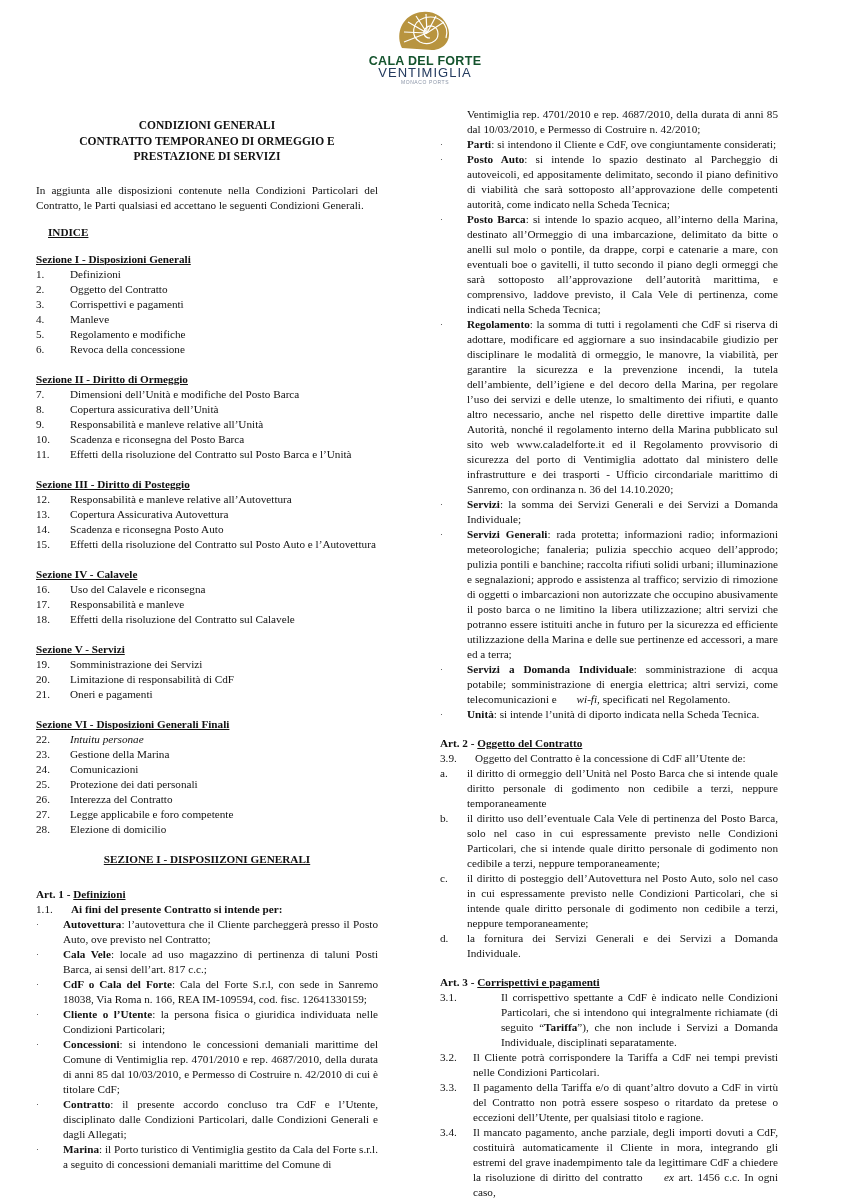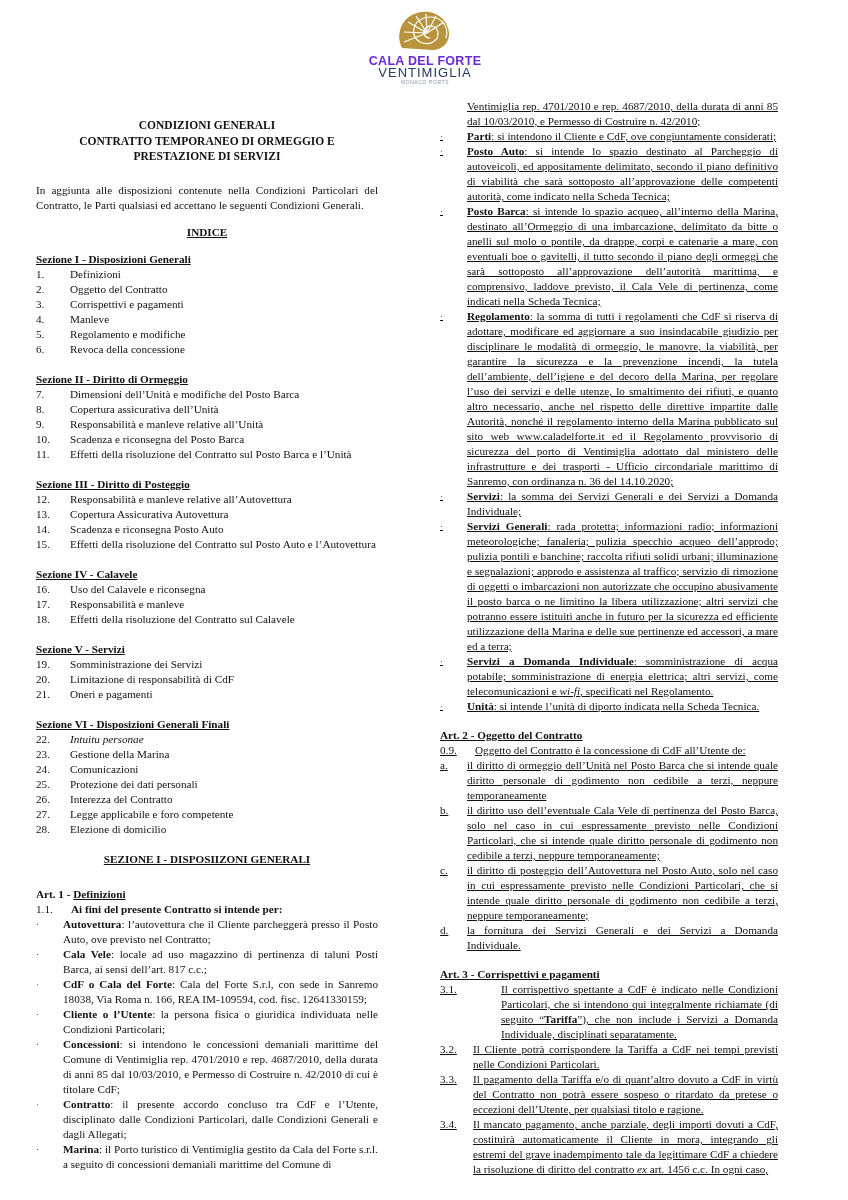"CALA DEL FORTE" .logo .brand { color: #6d28d9 -> #14532d }
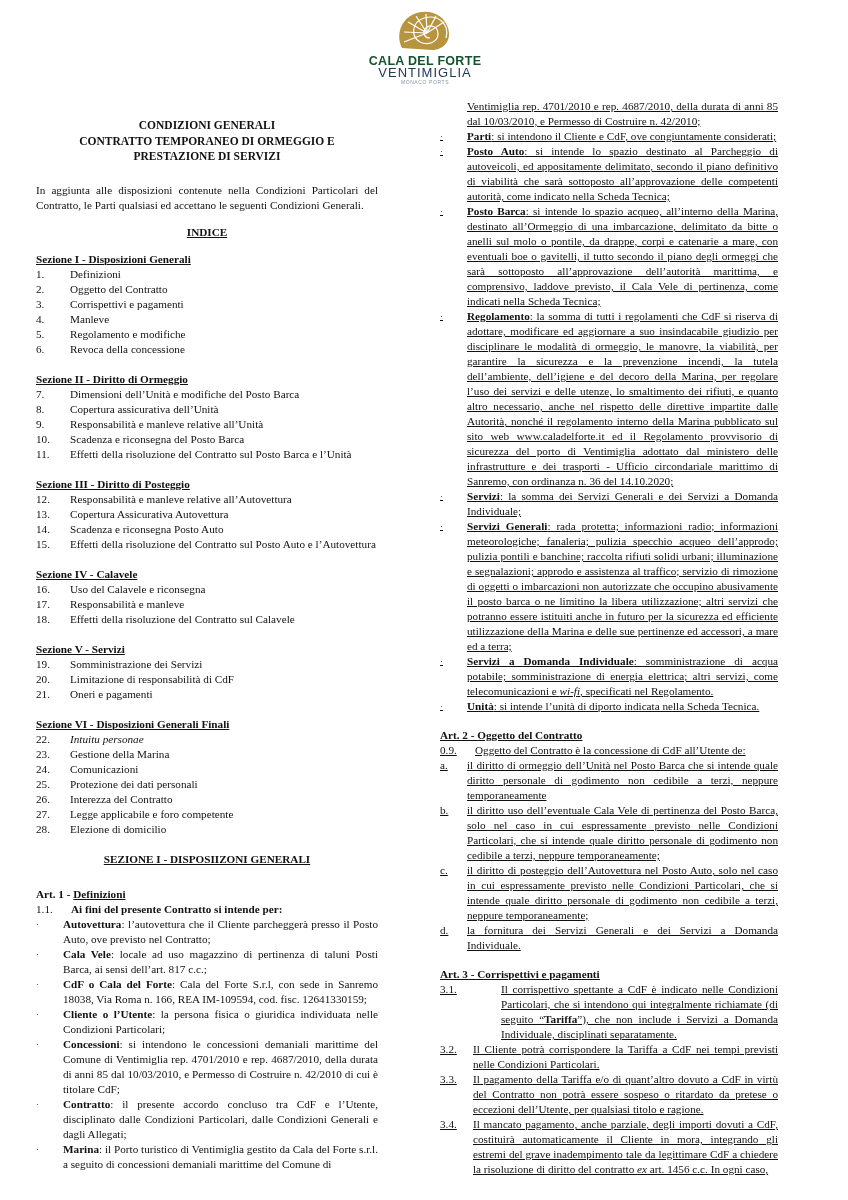"Ventimiglia rep. 4701/2010 e rep." .col-right { text-decoration: underline -> none; top: 99px -> 107px }
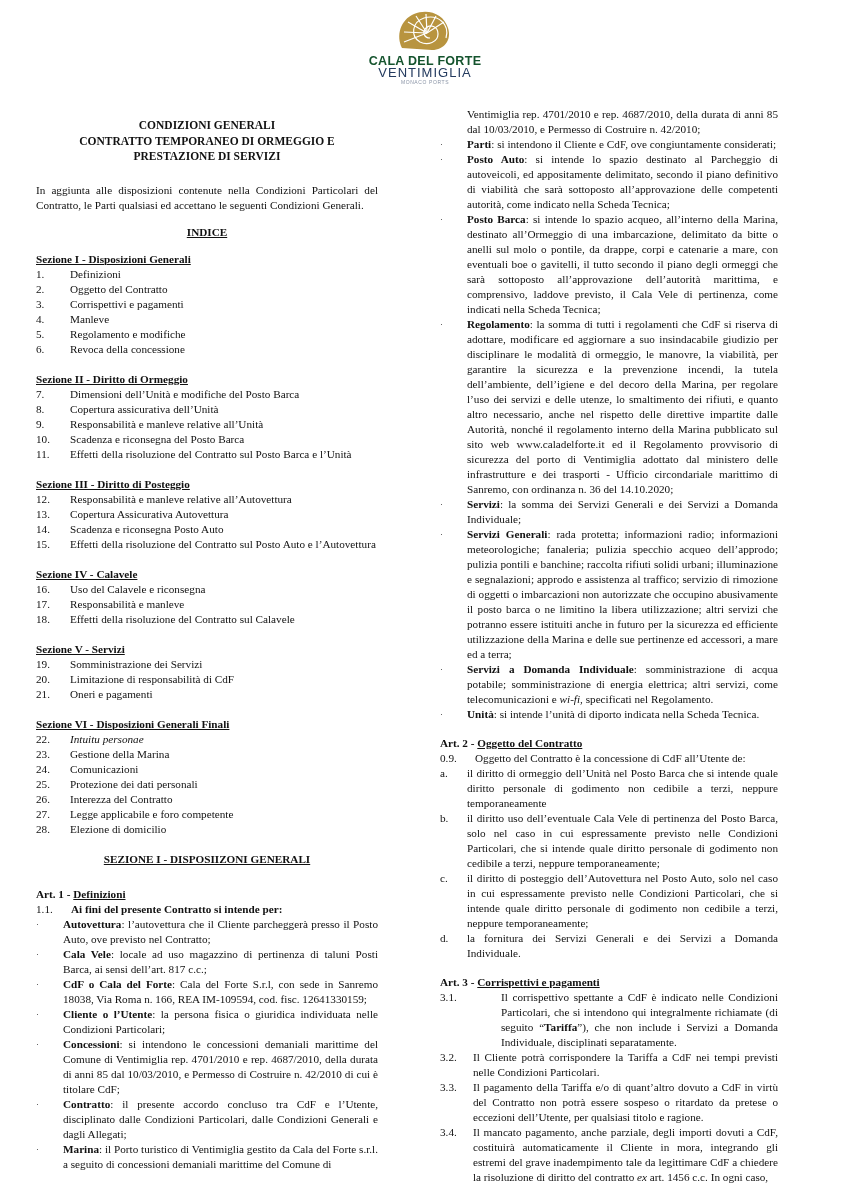"INDICE" .h-indice { text-align: center -> left }
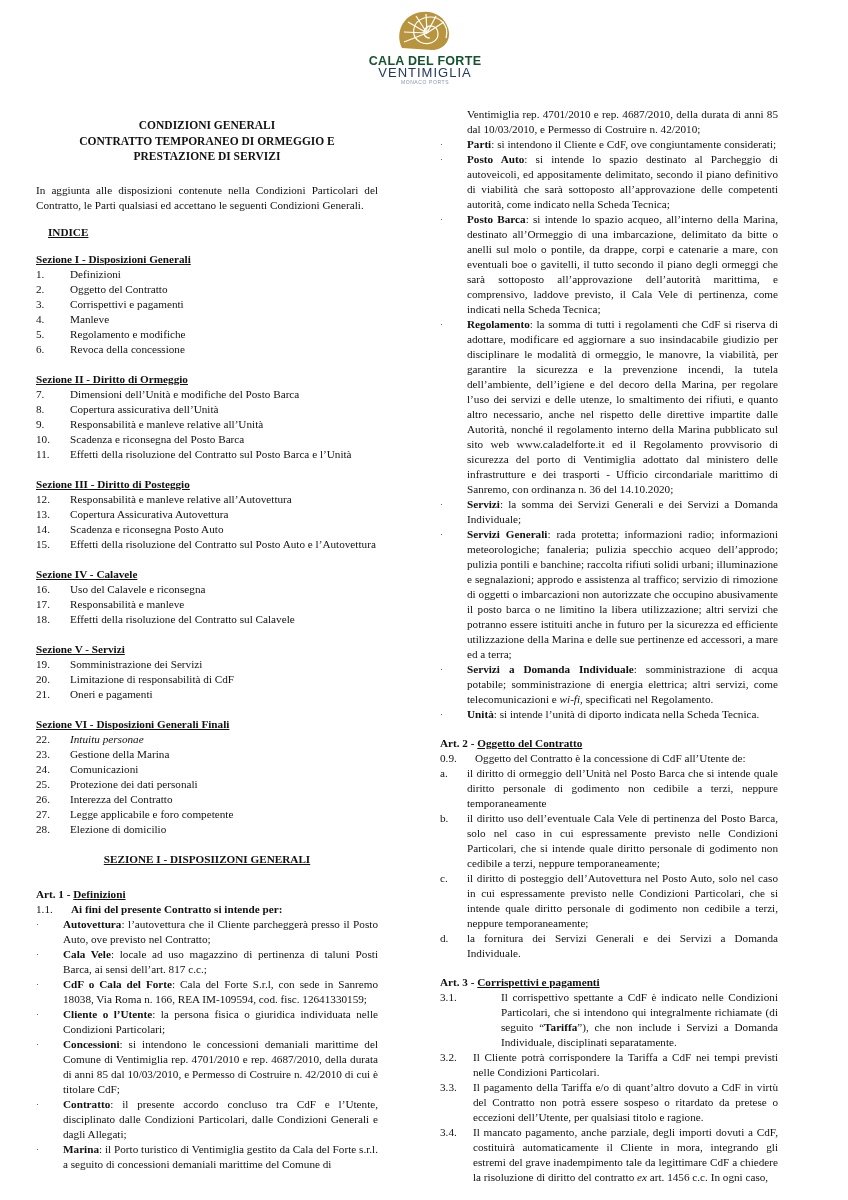"wi-fi" .i { margin-left: none -> 17px }
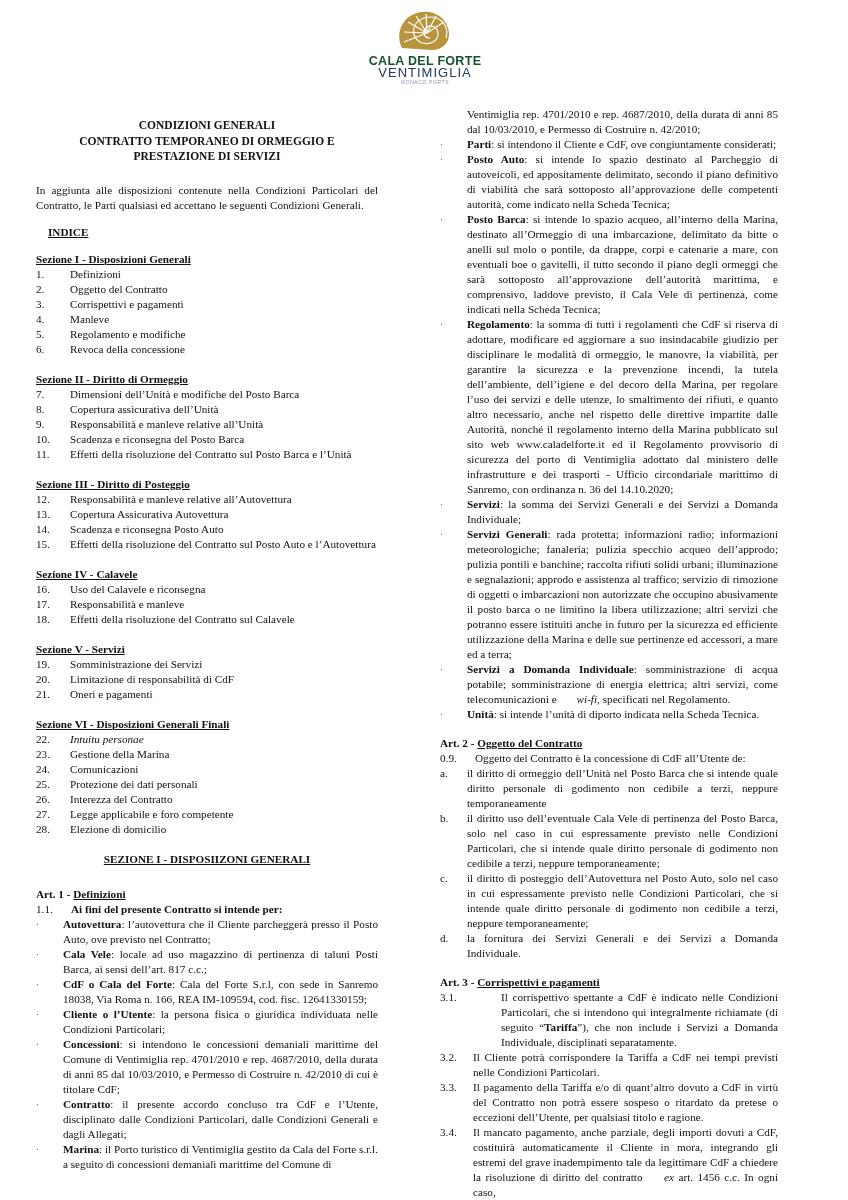"0.9." span.num { text: 0.9 -> 3.9 }
